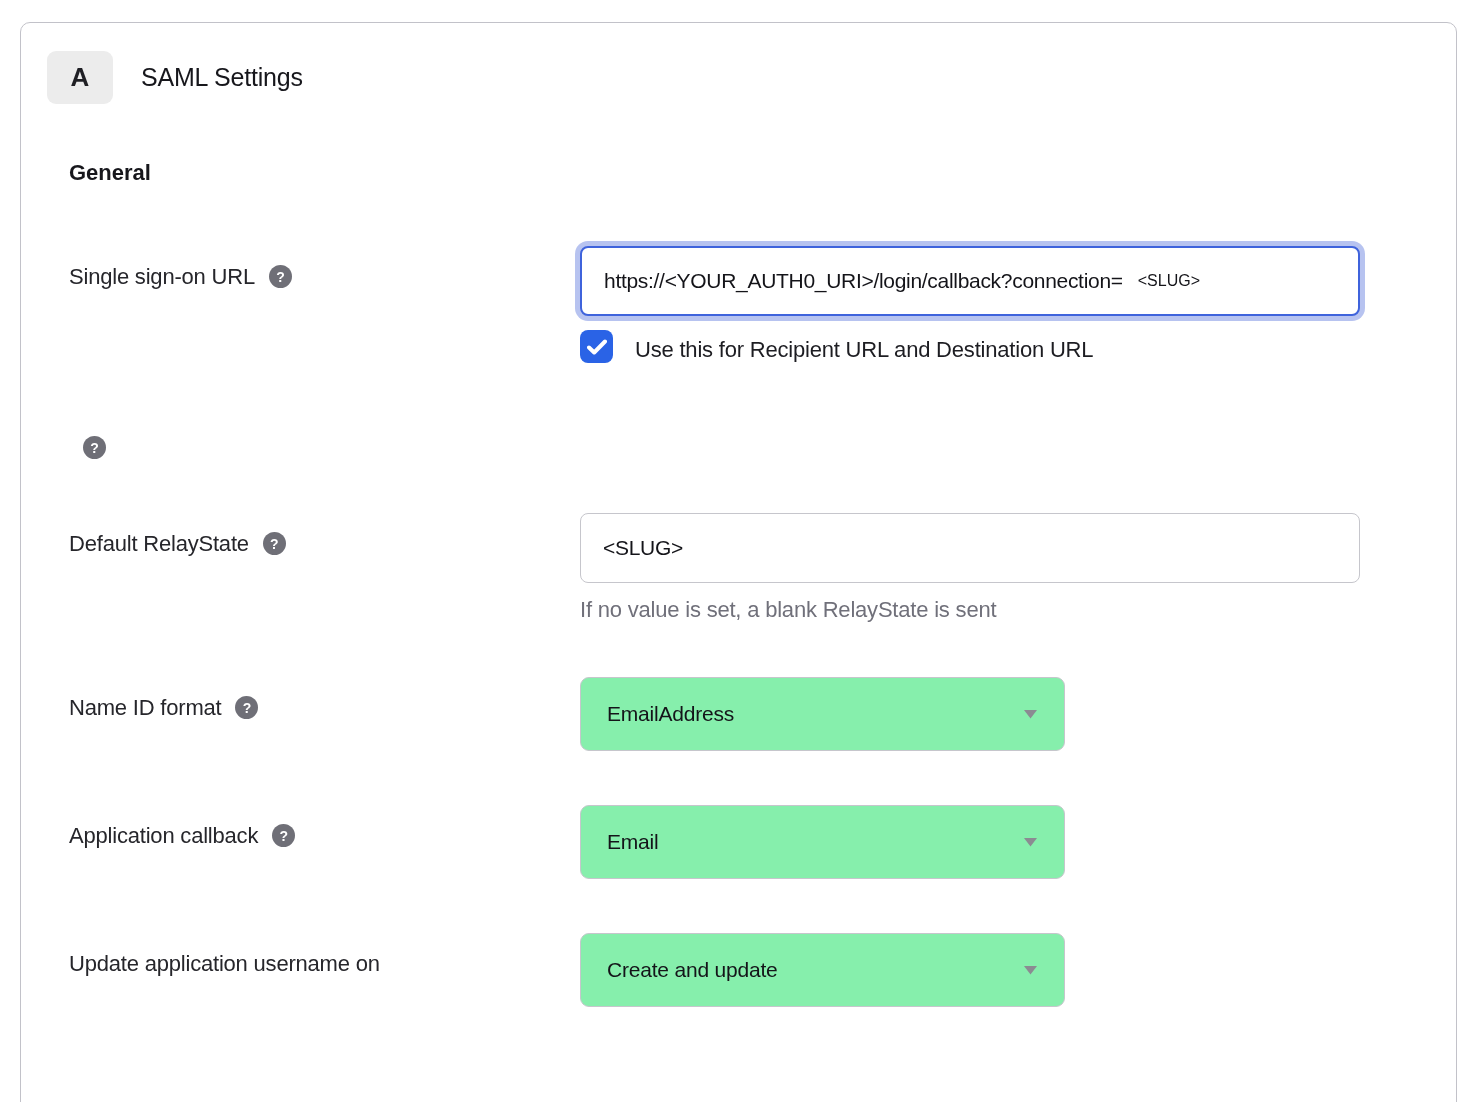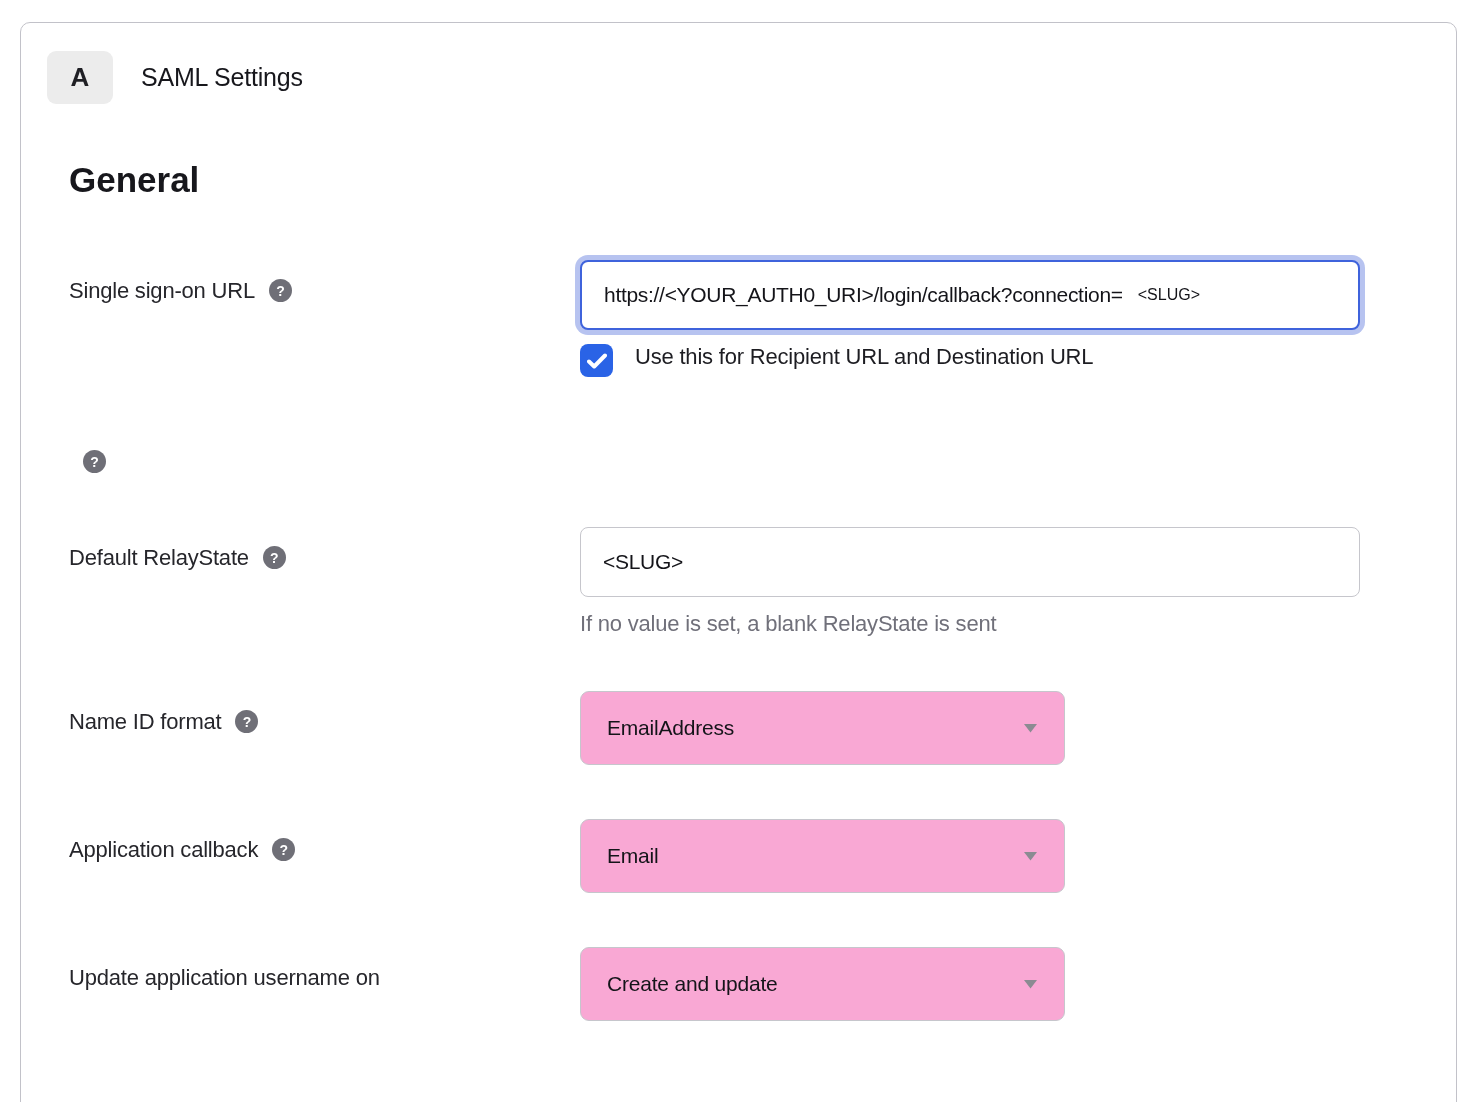"General" .section-title { font-size: 35px -> 22px }
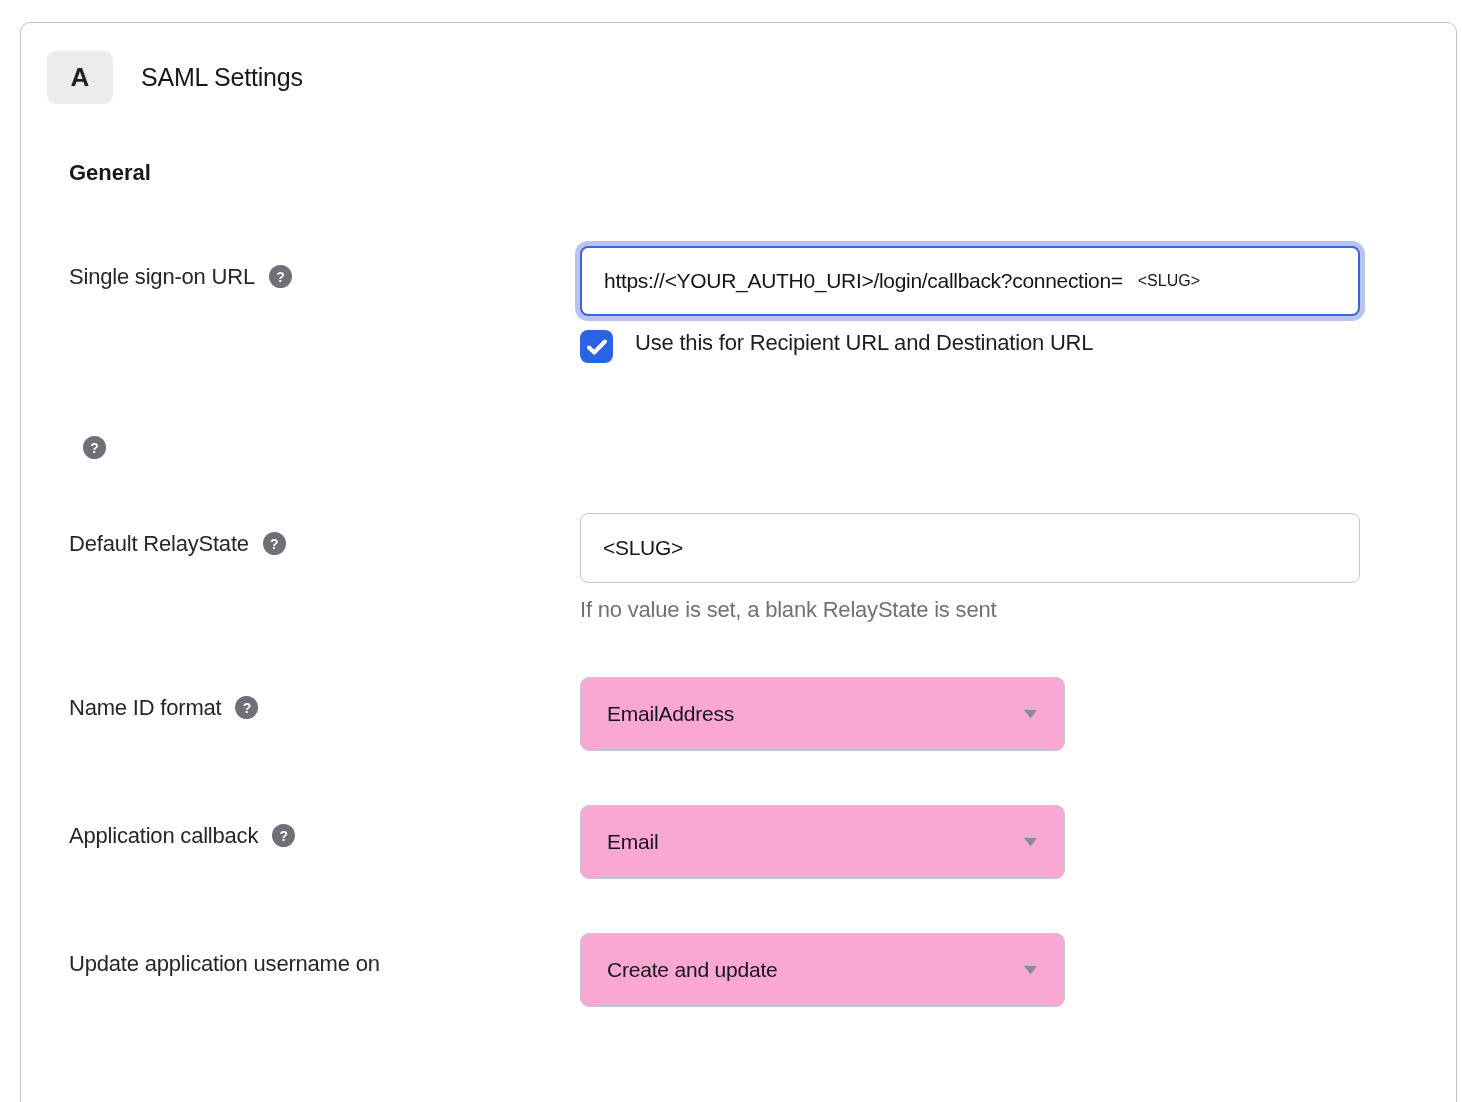"Use this for Recipient URL" .checkbox-row { align-items: flex-start -> flex-end }
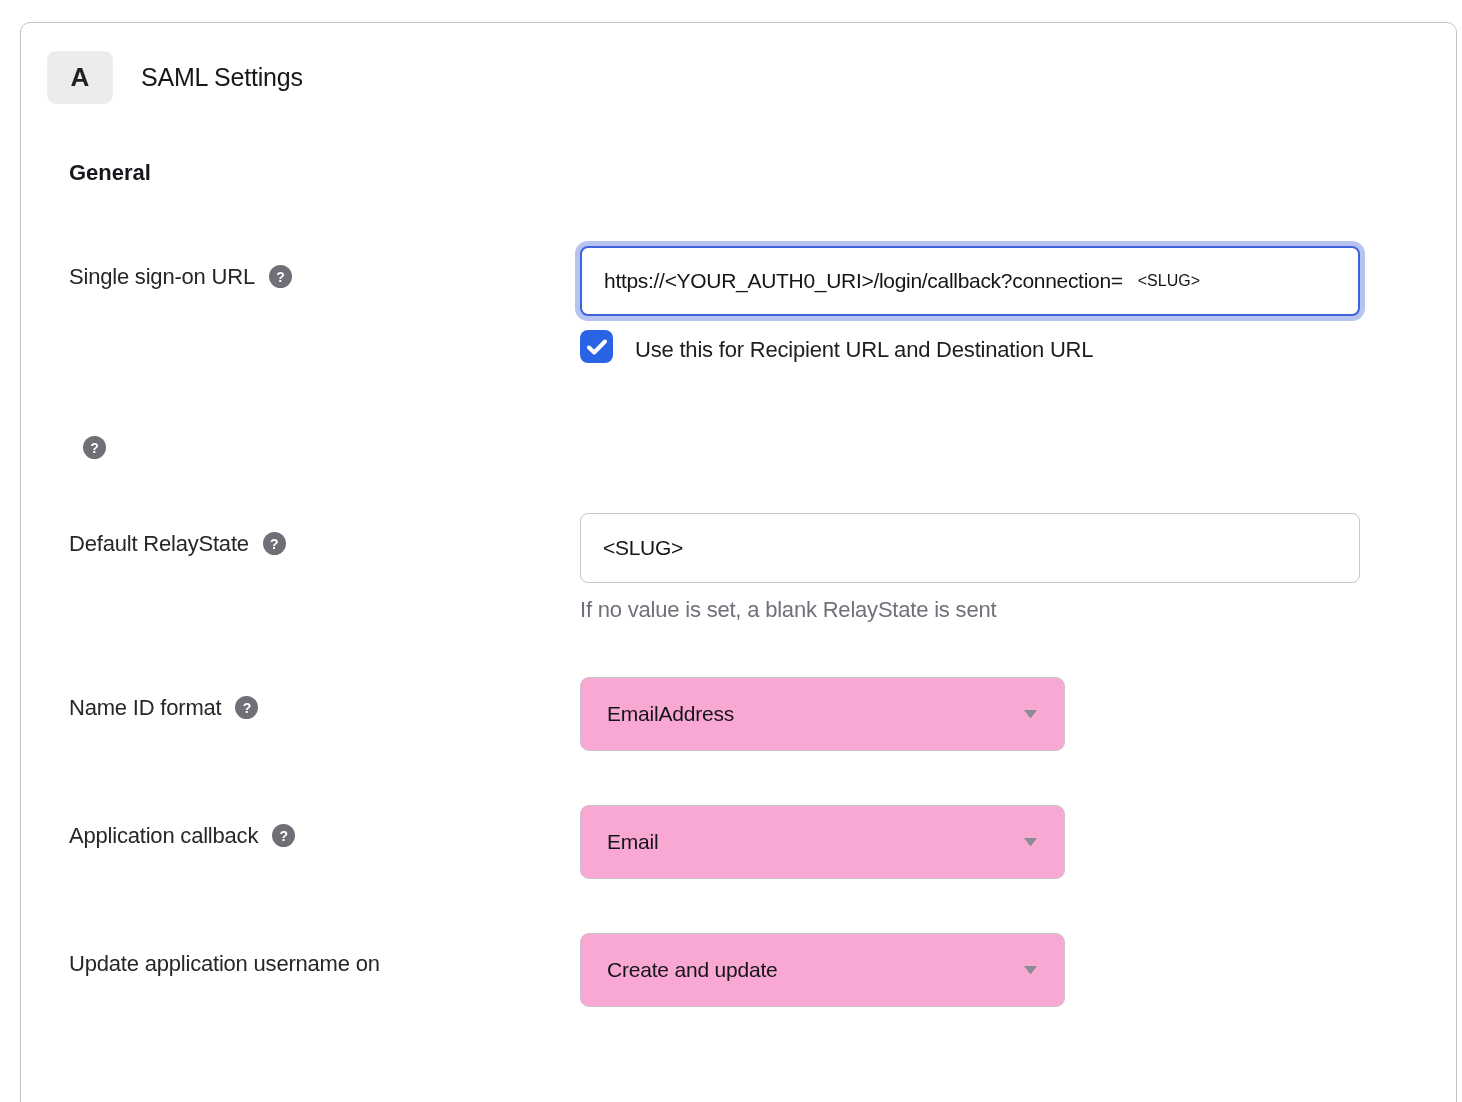"EmailAddress" .select { background: #f9a8d4 -> #86efac }
